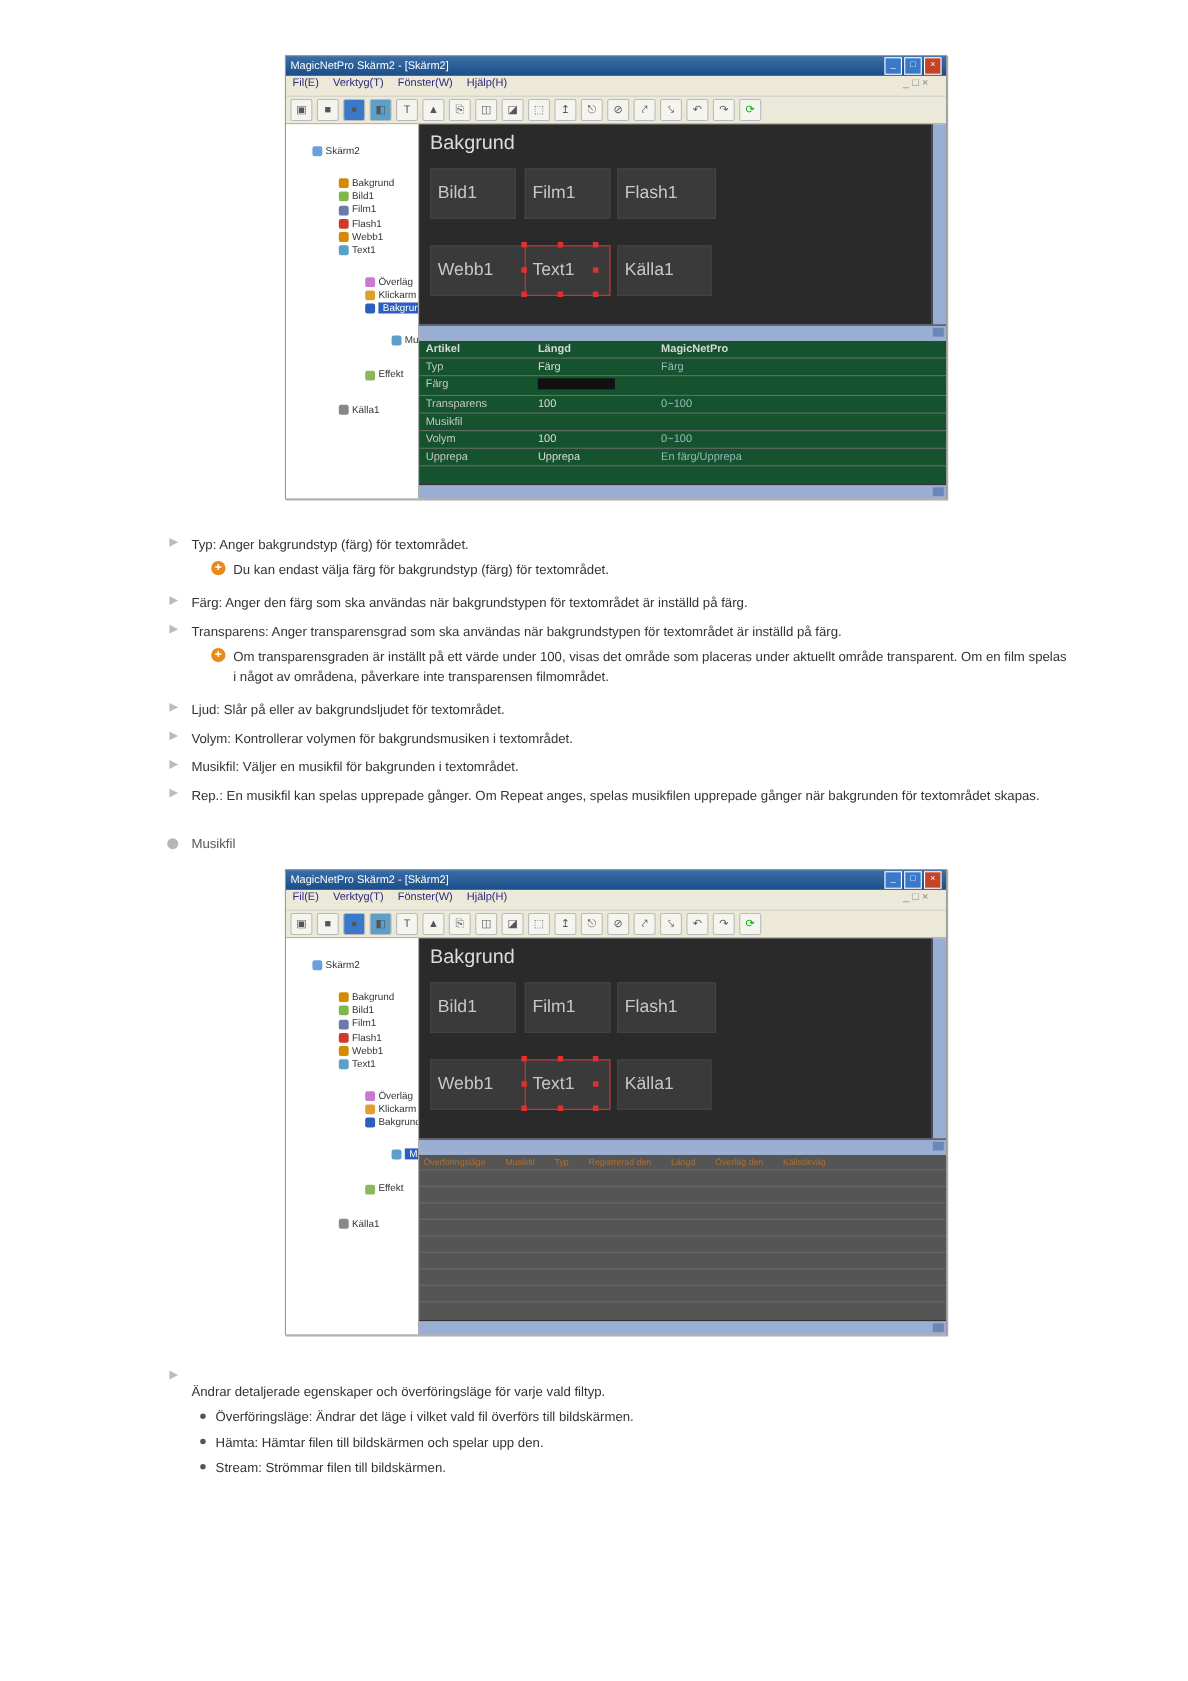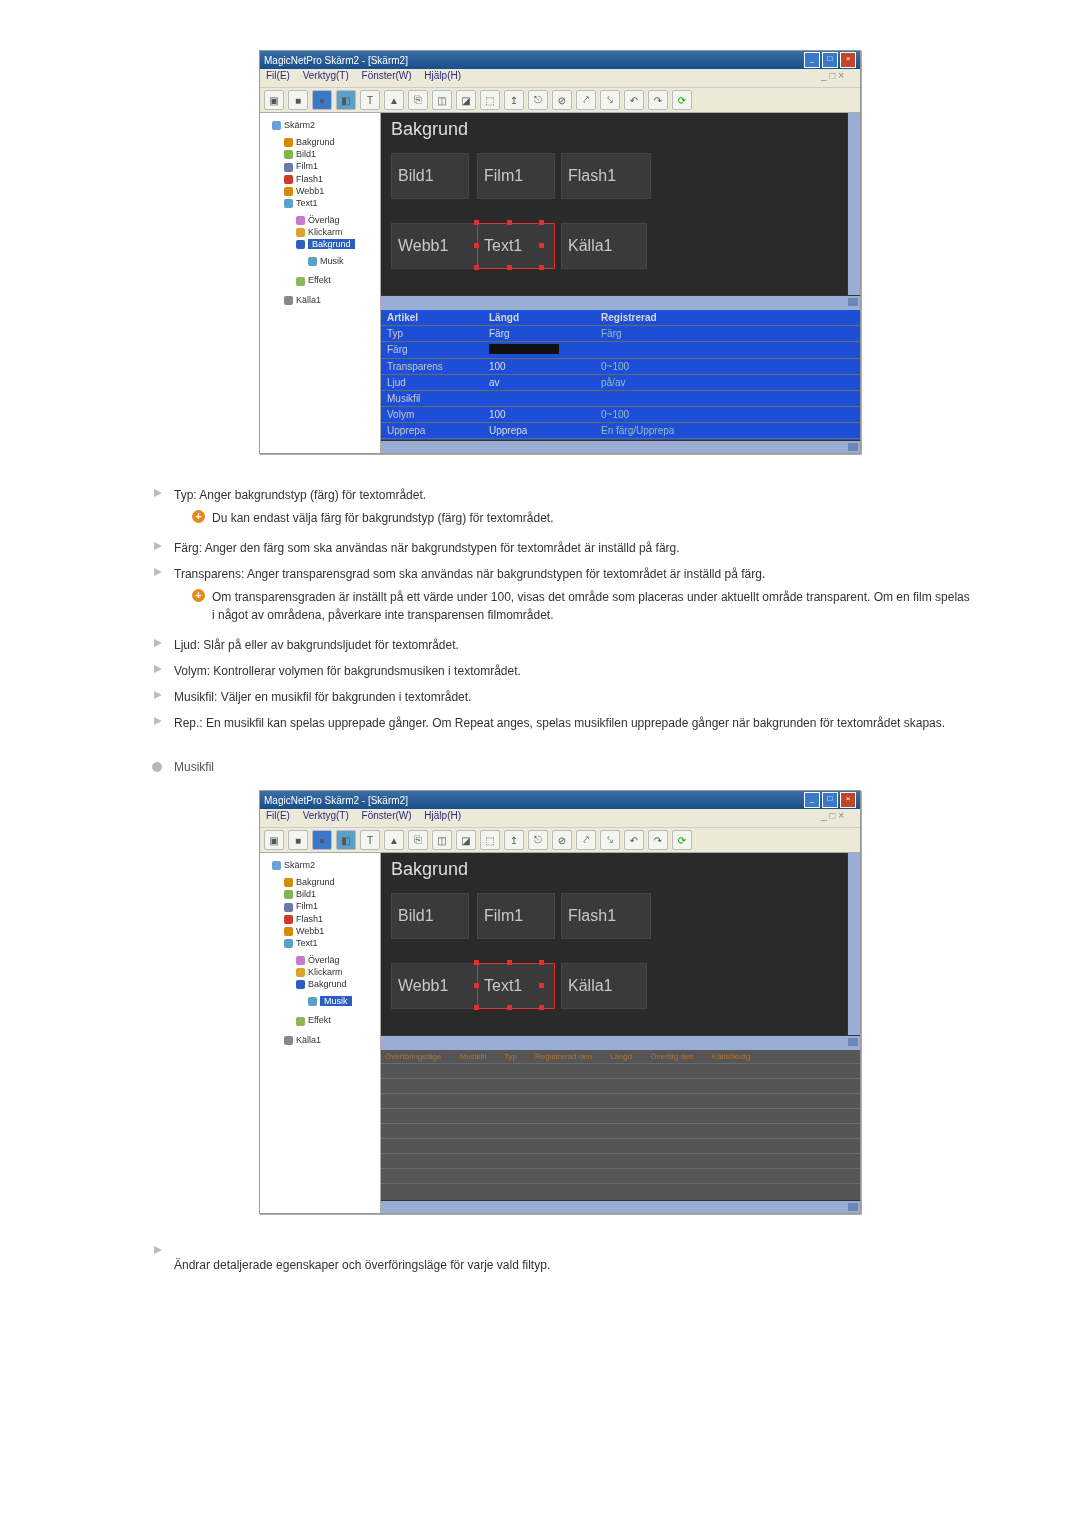"Skärm2" .tree ul { margin: 4px -> 16px }
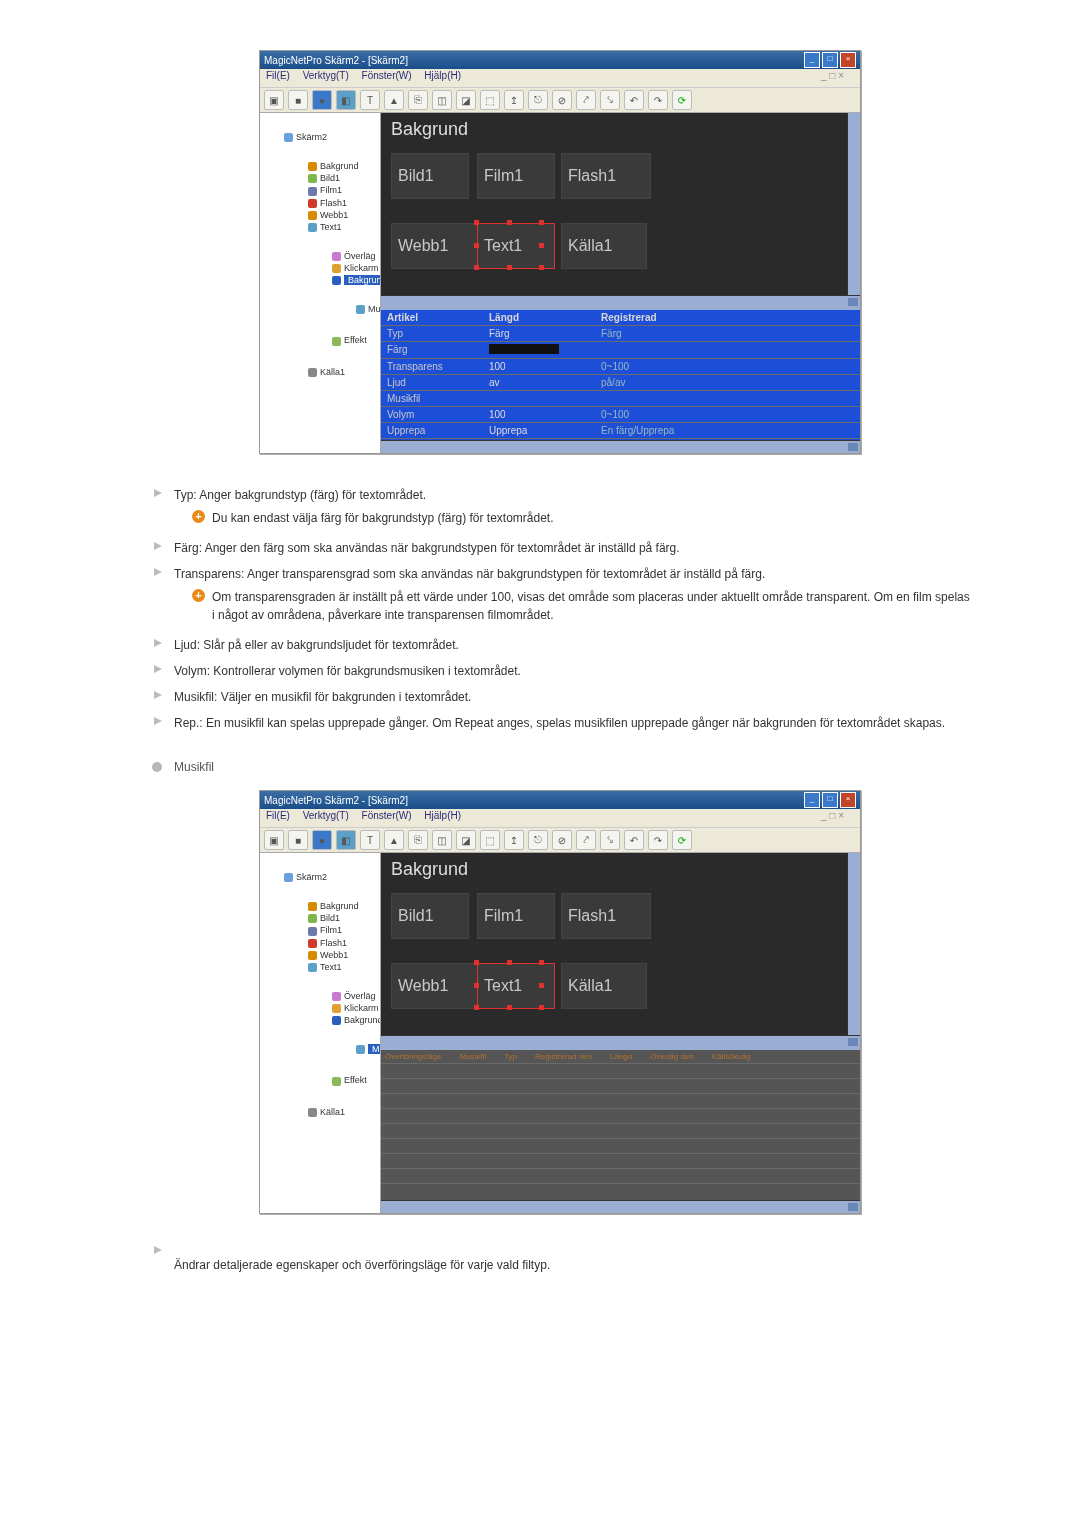"Artikel" .props { background: #1d4ed8 -> #14532d }
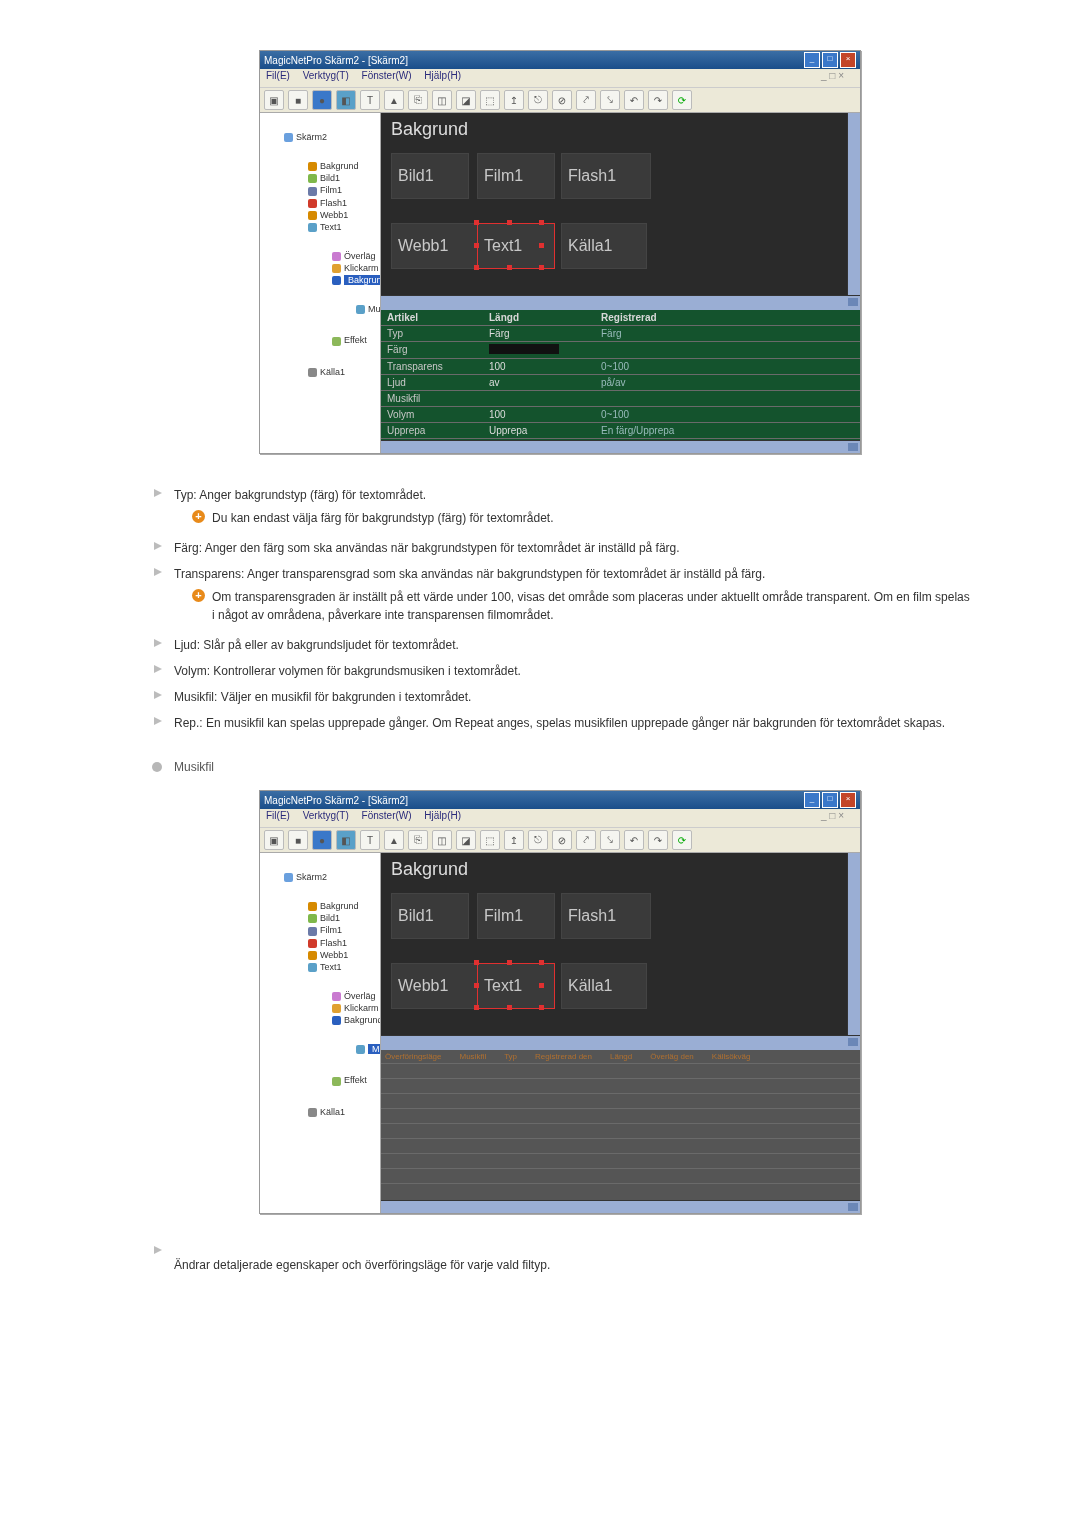"Registrerad" div.pcell { text: Registrerad -> MagicNetPro }
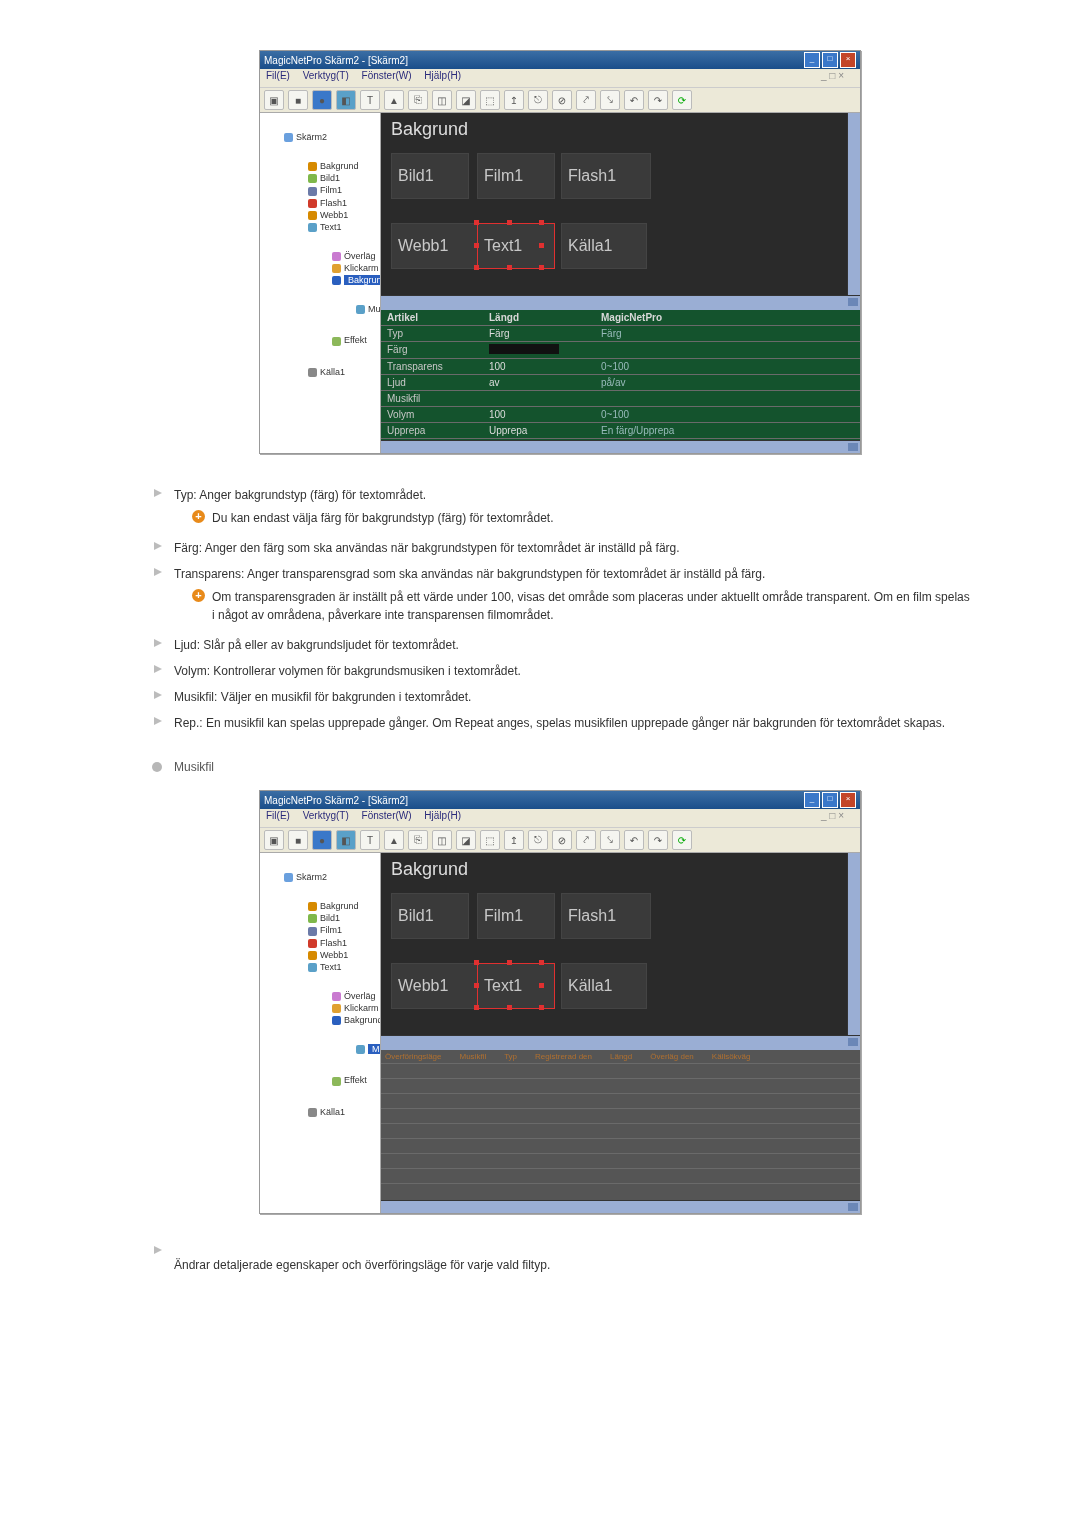"Ljud" div.prow { html: <div> <div>Ljud</div> <div>av</div> <div>på/av</div> </div> -> none }
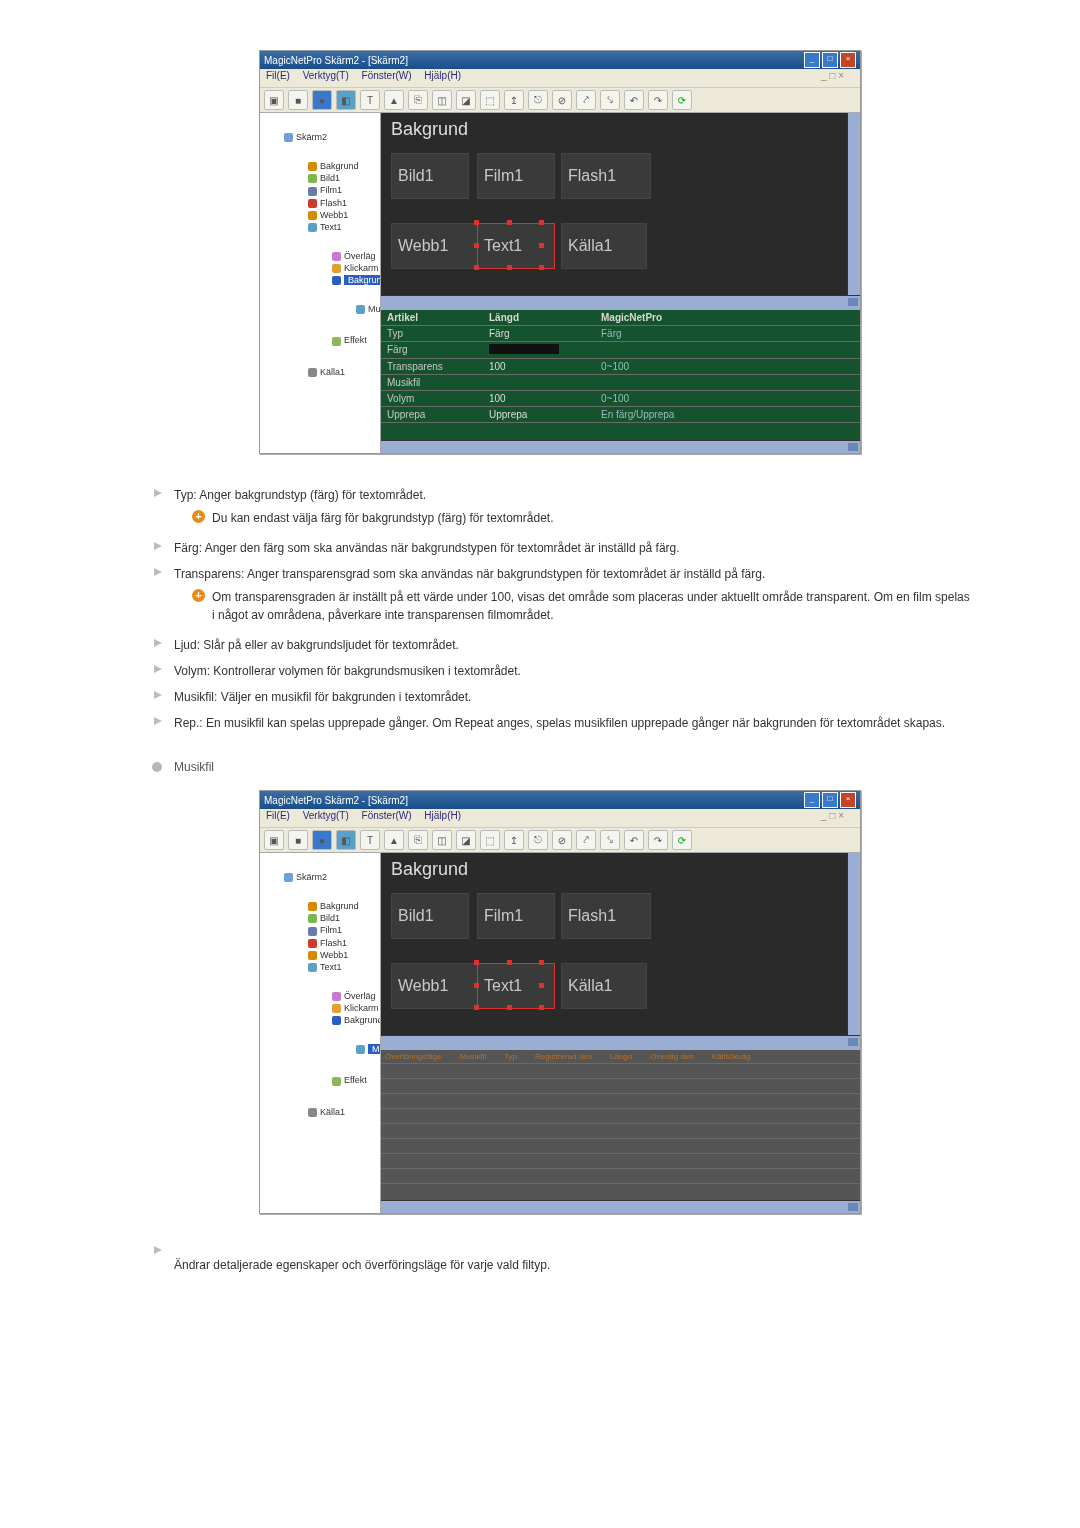"Överföringsläge: Ändrar det läge i" ul.sub2 { html: none -> <ul> <li><span>Överföringsläge: Ändrar det läge i vilket vald fil överförs till bildskärmen.</span></li> <li><span>Hämta: Hämtar filen till bildskärmen och spelar upp den.</span></li> <li><span>Stream: Strömmar filen till bildskärmen.</span></li> </ul> }
